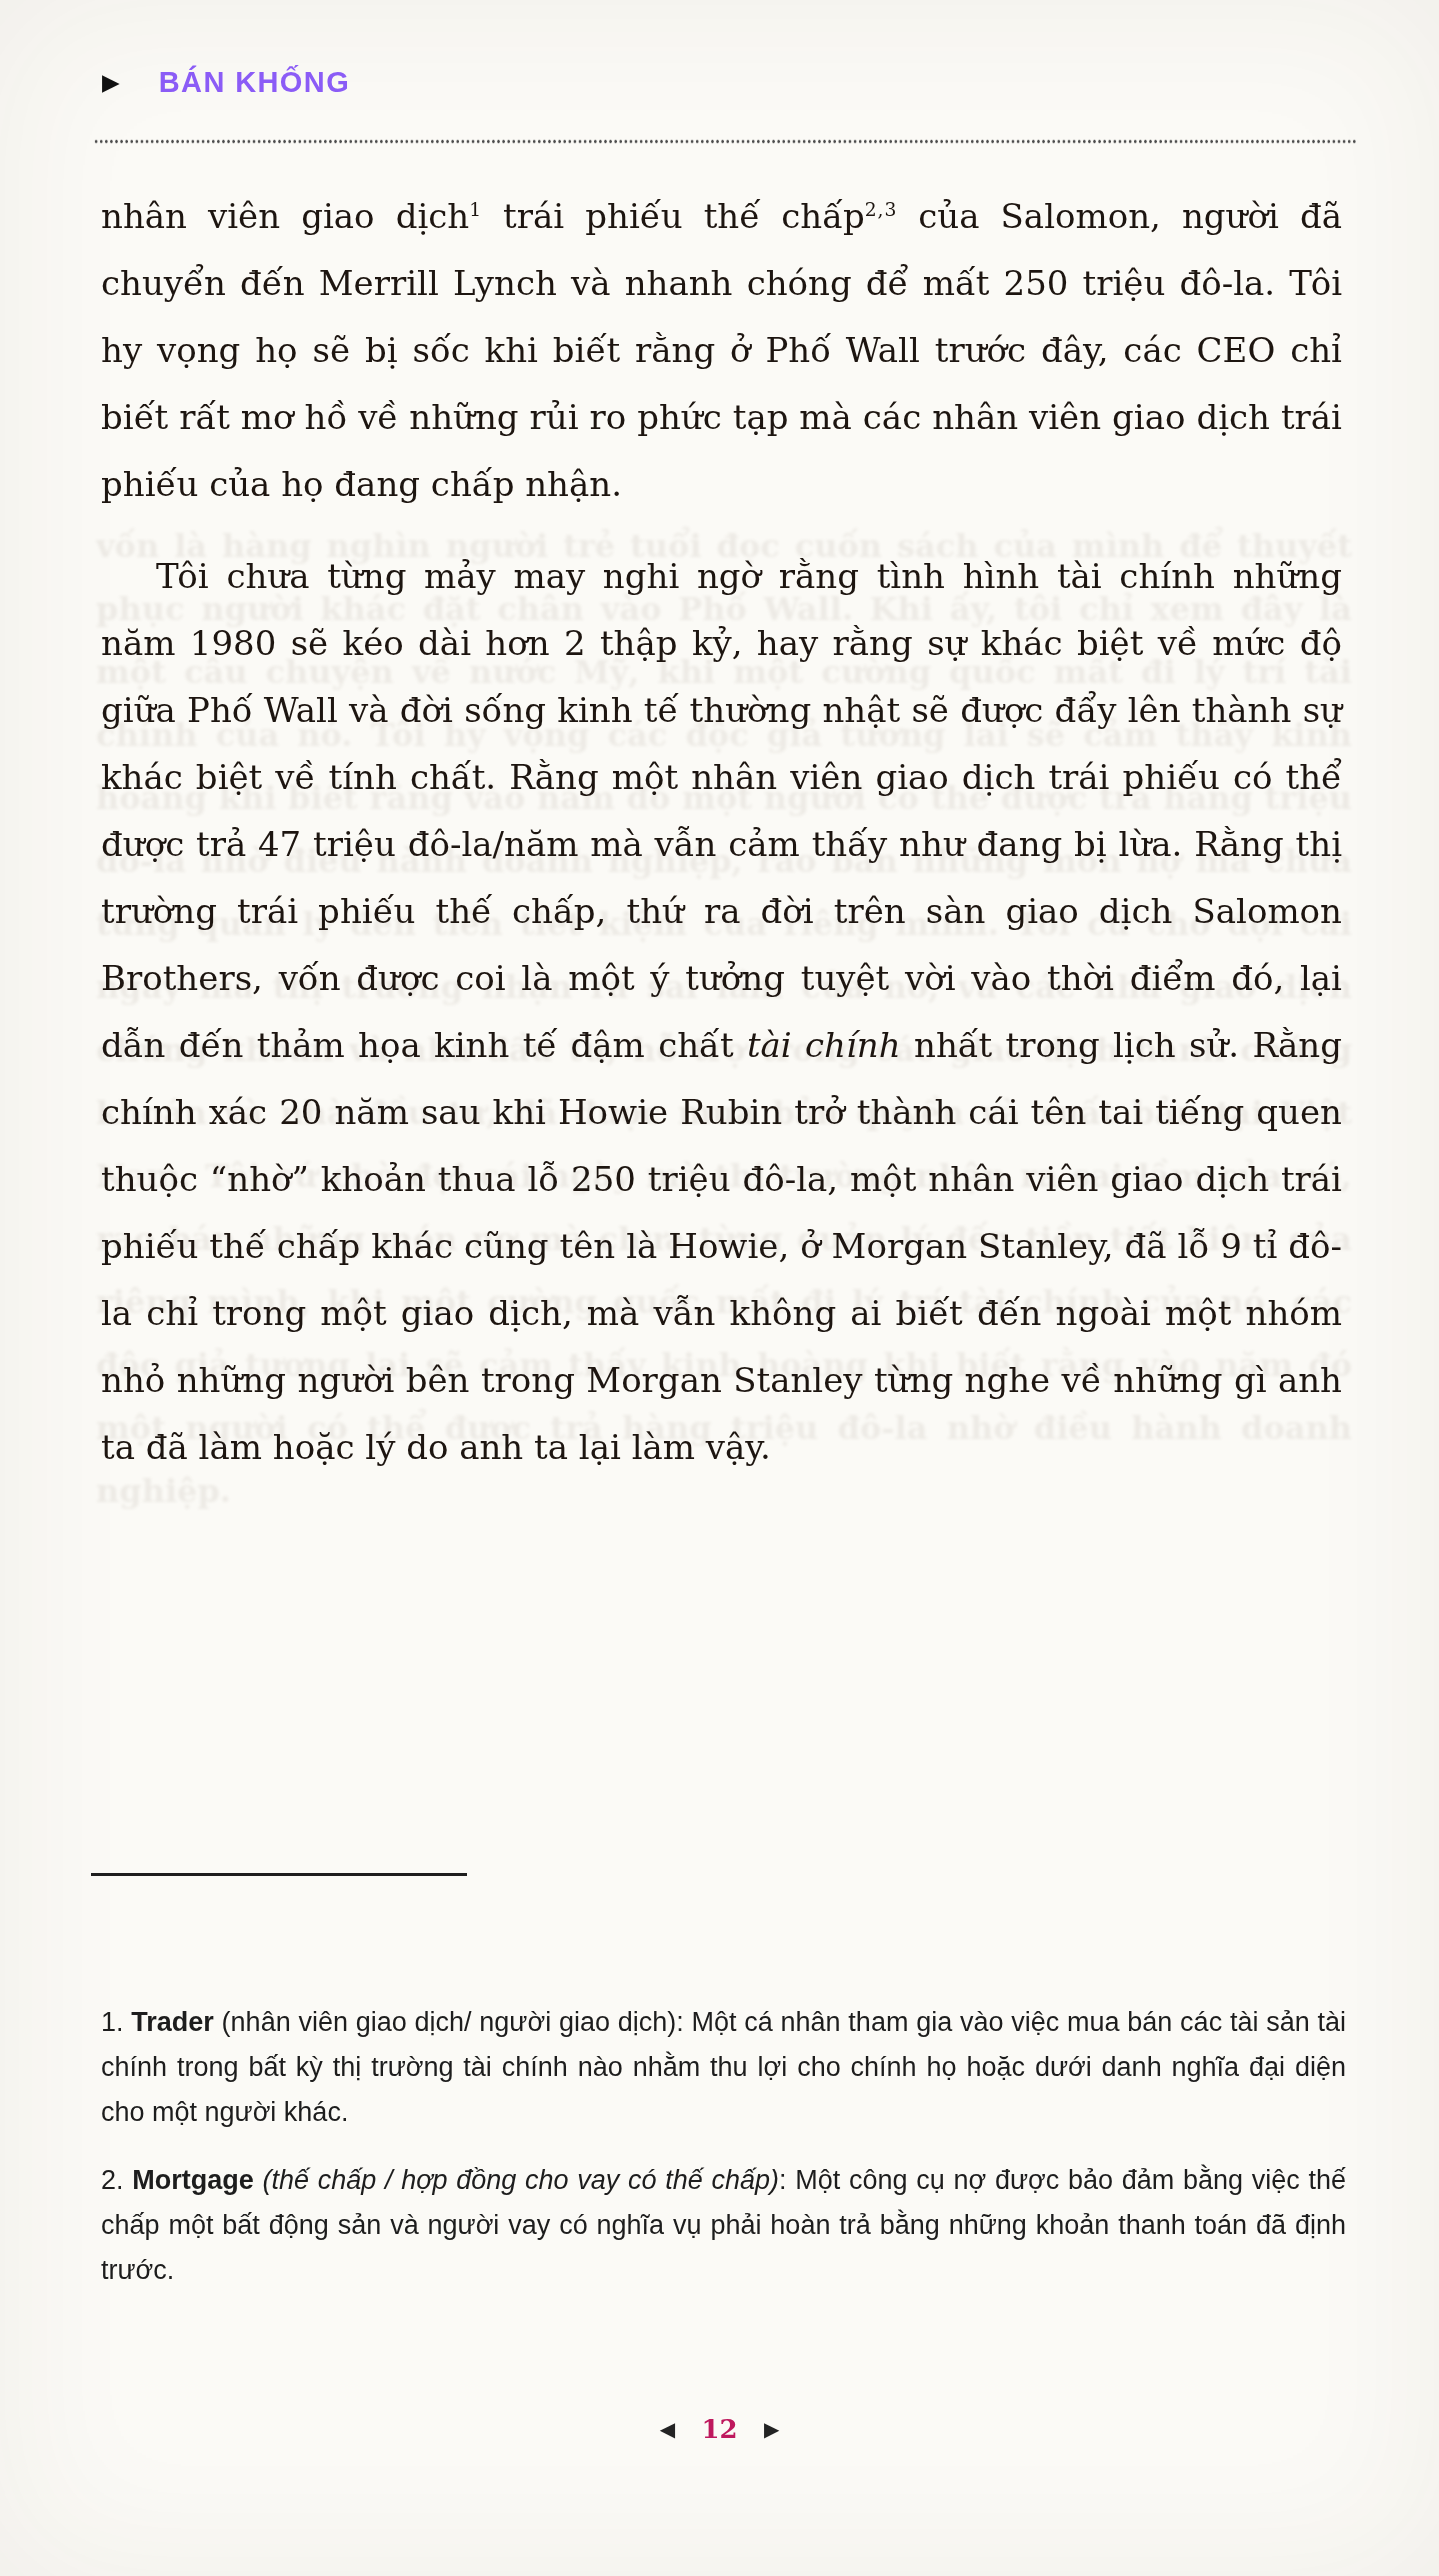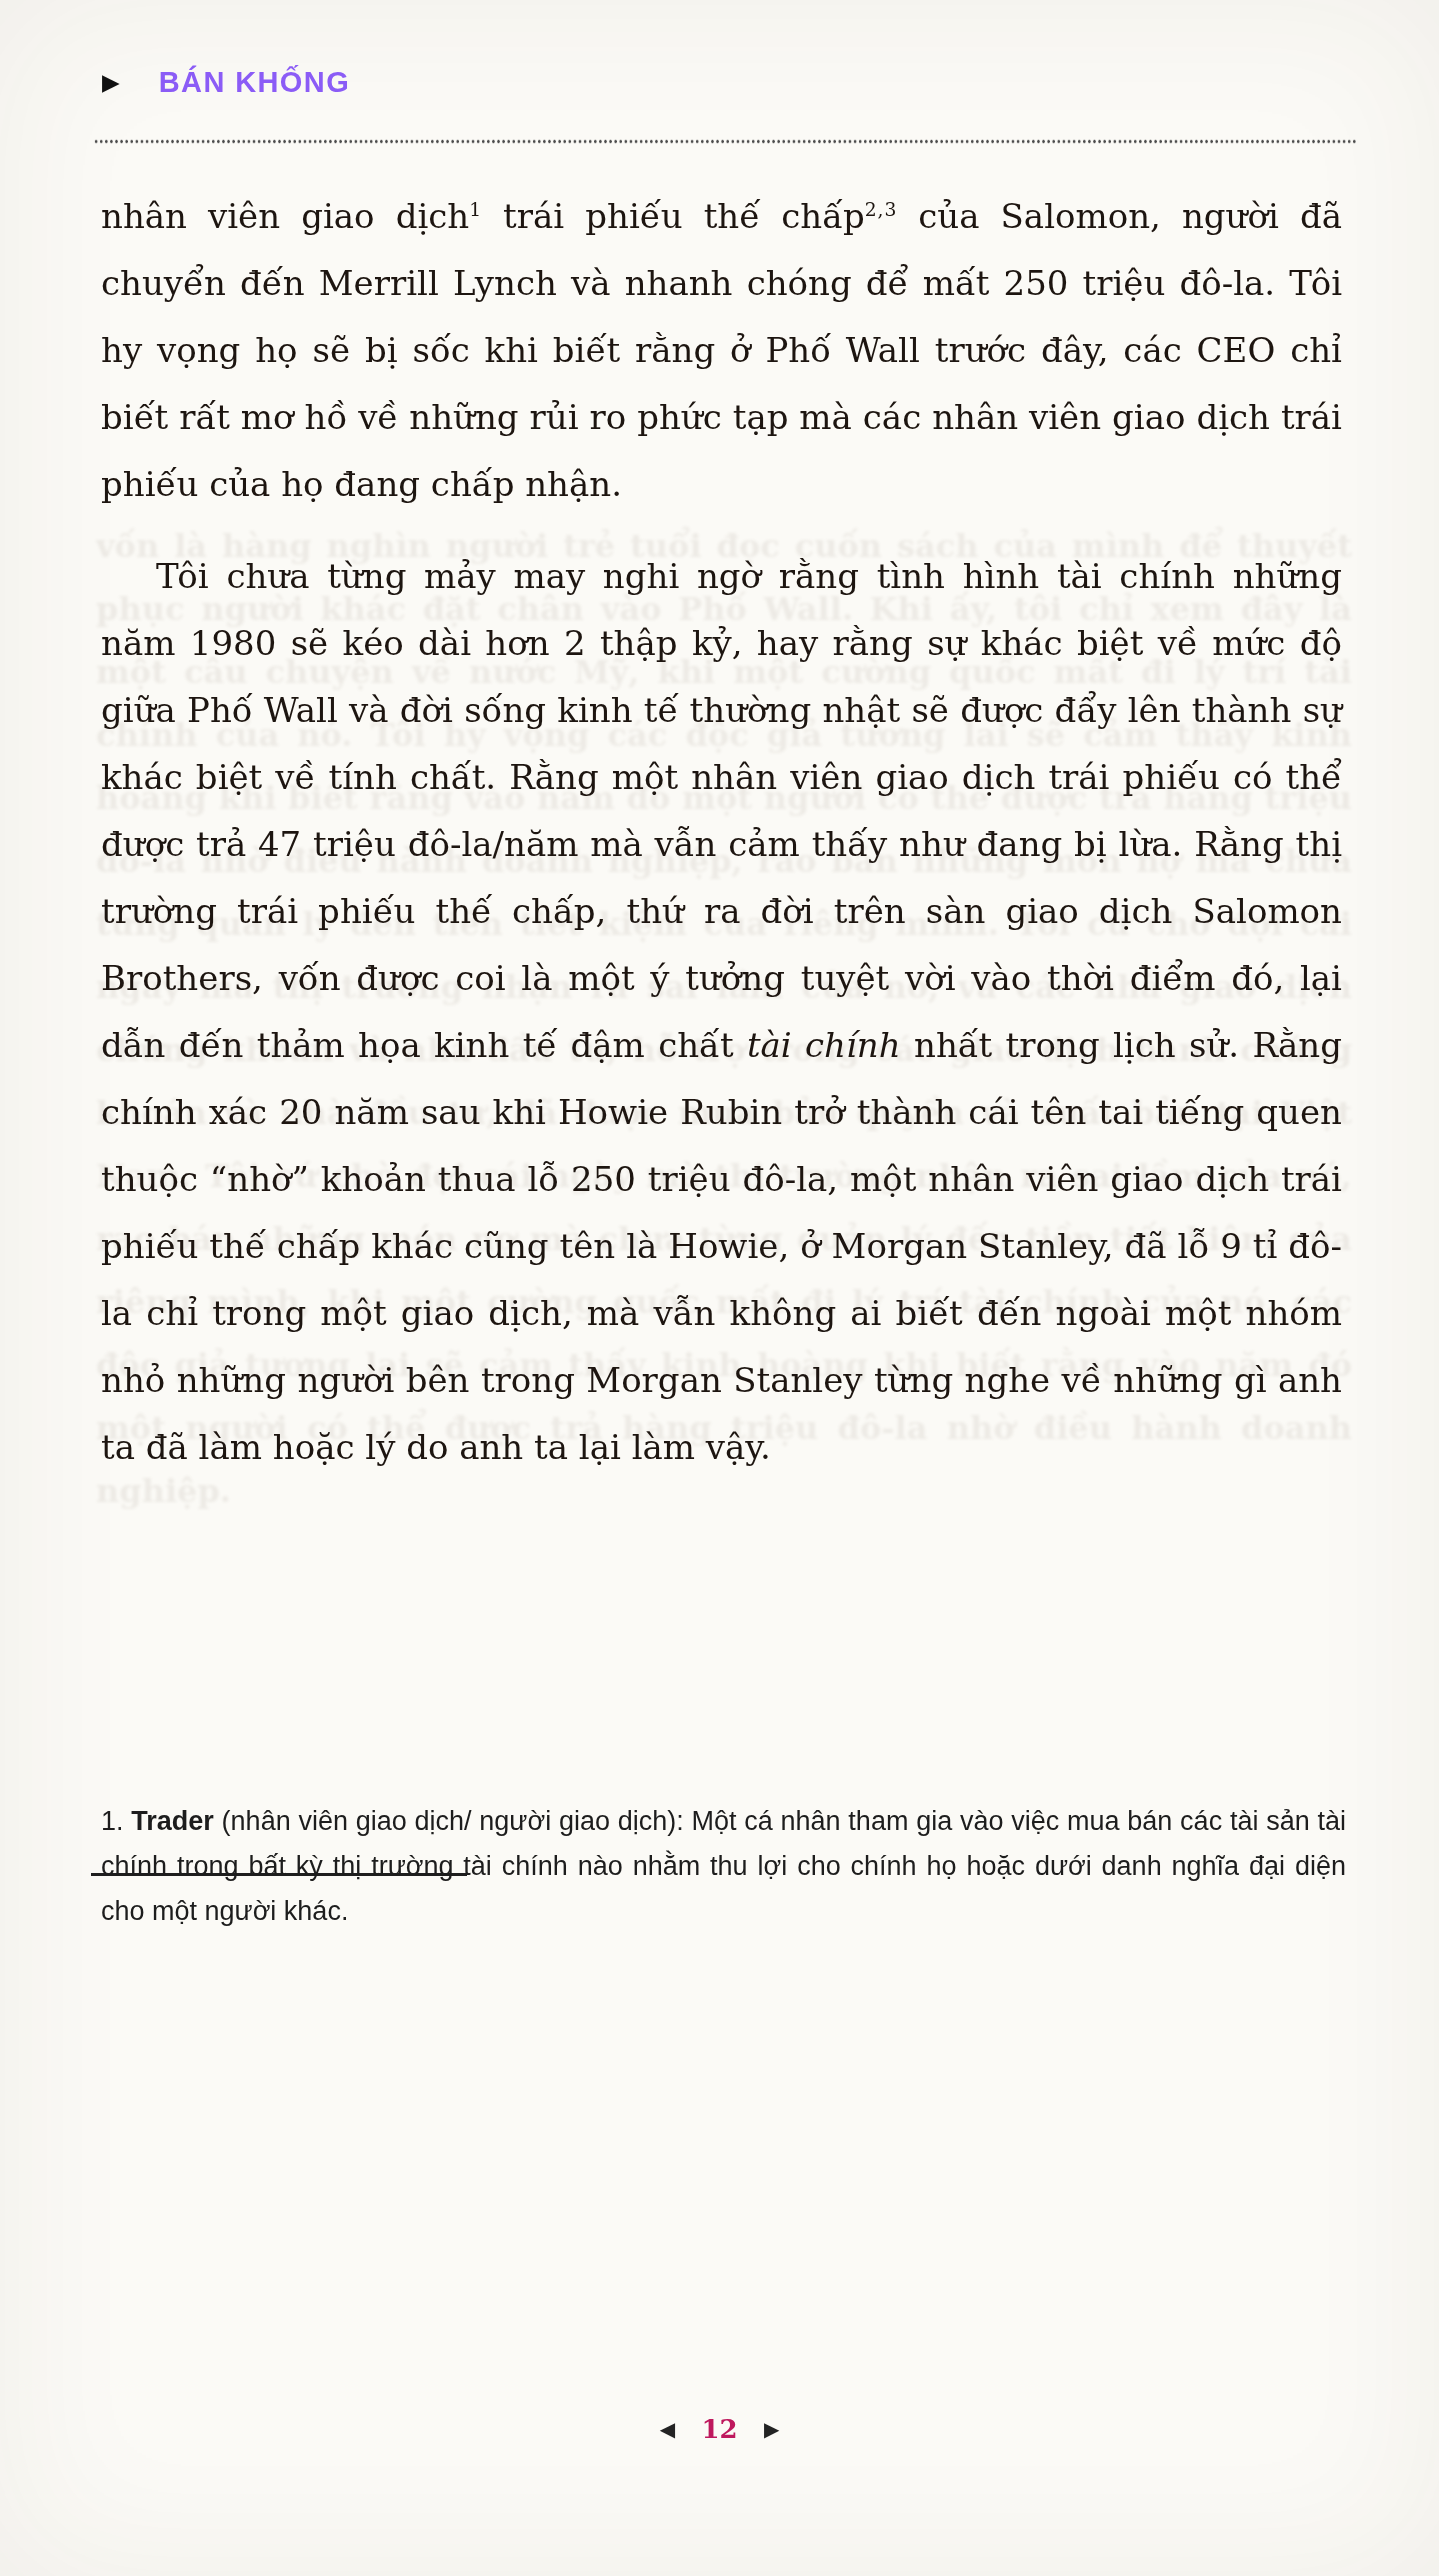"1. Trader (nhân viên giao" .footnotes { top: 1799px -> 2000px }
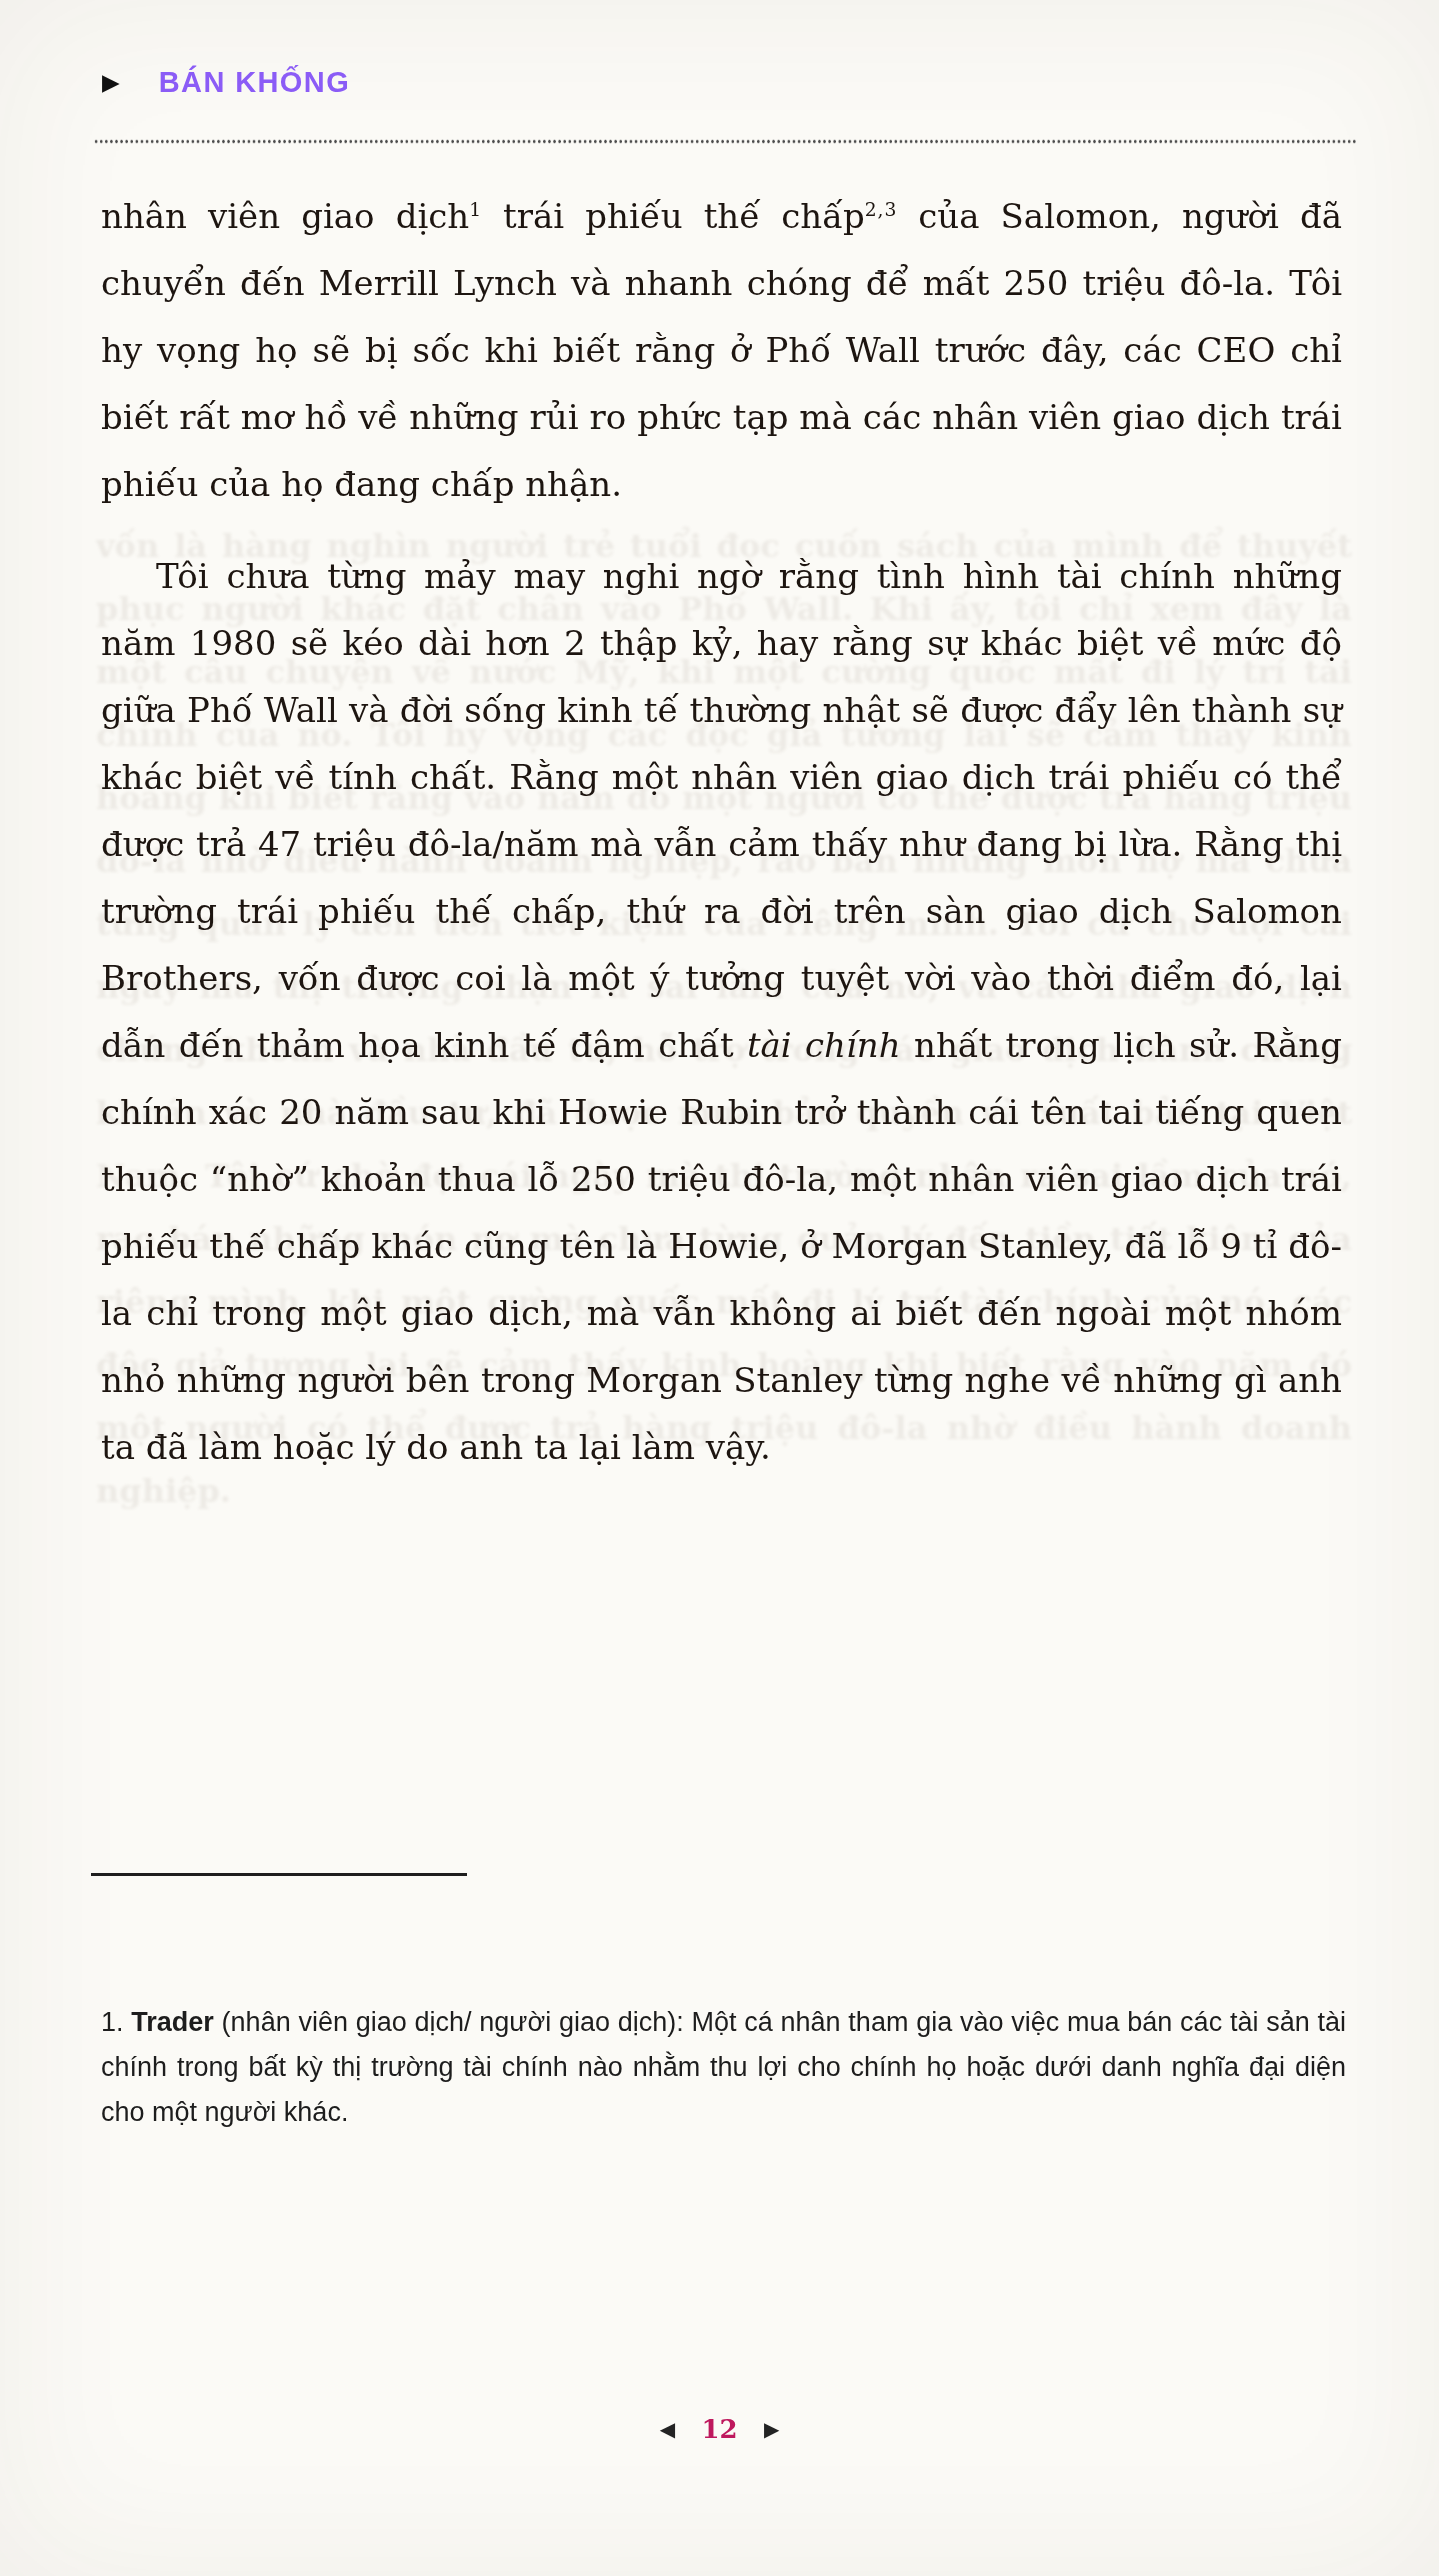"2. Mortgage (thế chấp /" p.footnote { html: none -> <p><span>2.</span> <span>Mortgage</span><span> (thế chấp / hợp đồng cho vay có thế chấp)</span><span>: Một công cụ nợ được bảo đảm bằng việc thế chấp một bất động sản và người vay có nghĩa vụ phải hoàn trả bằng những khoản thanh toán đã định trước.</span></p> }
